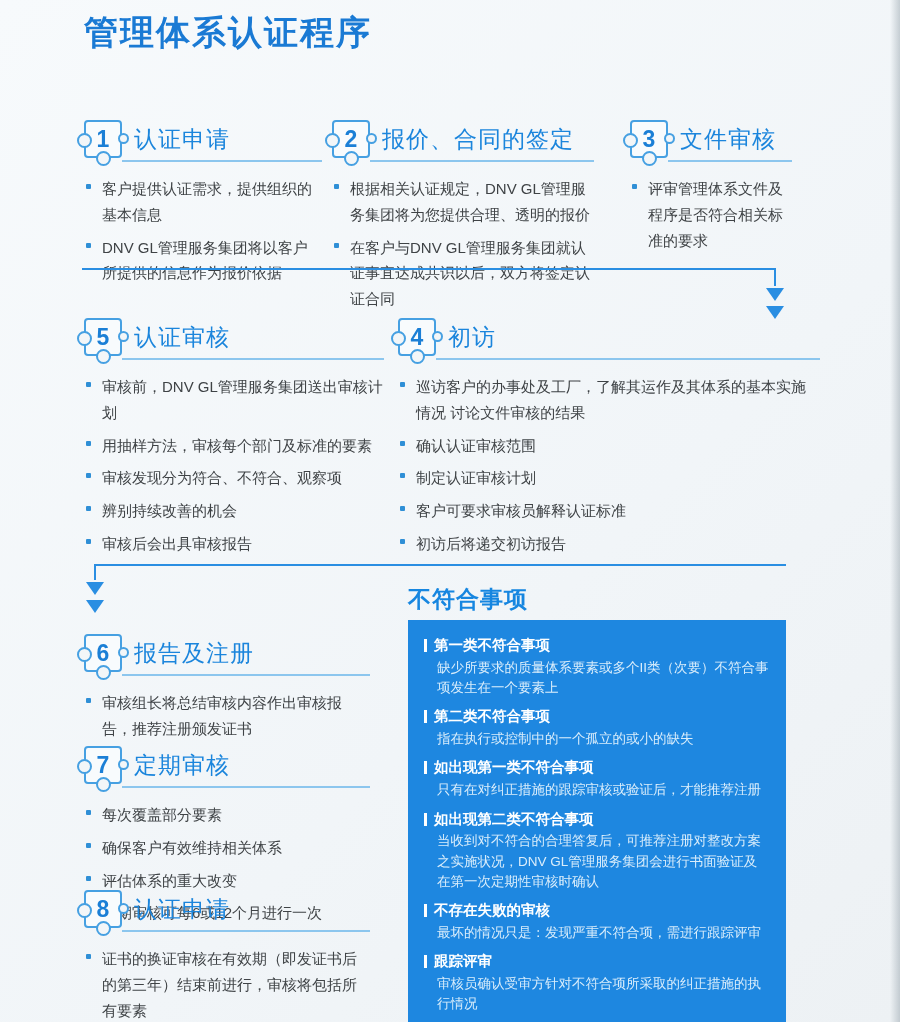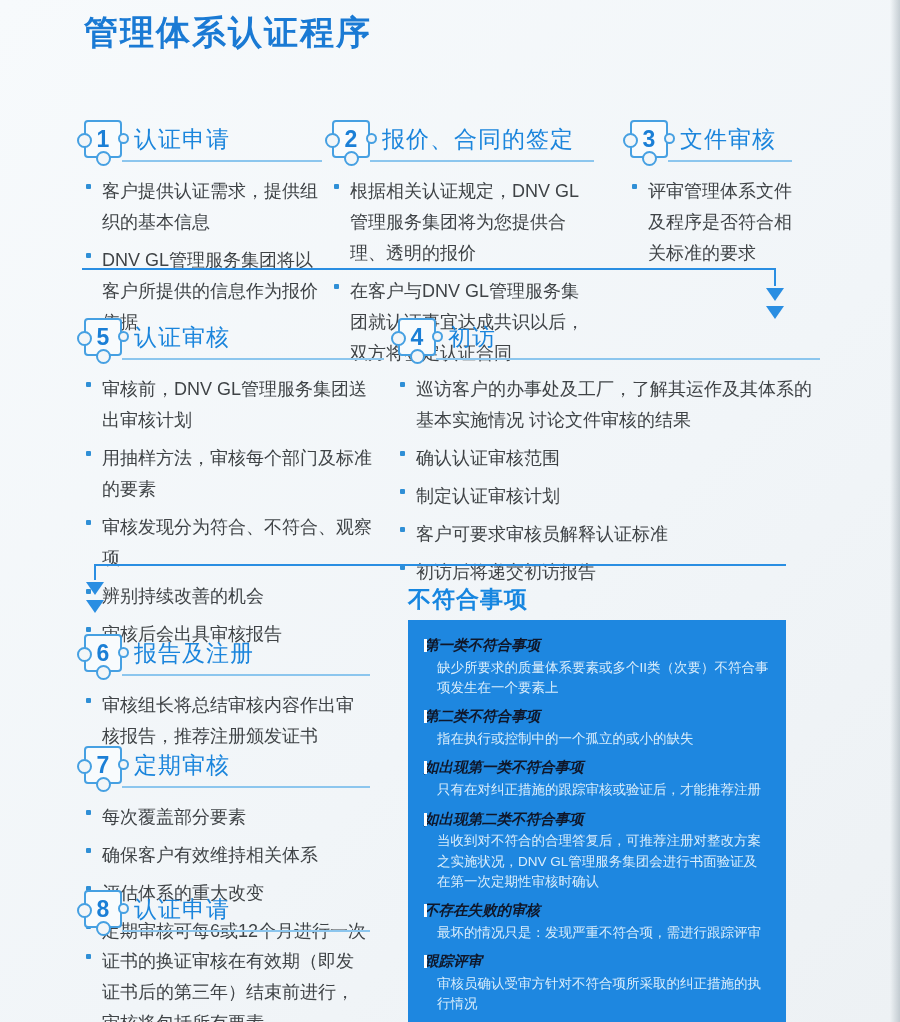"客户提供认证需求，提供组织的基本信息" .bullets li { font-size: 18px -> 15px }
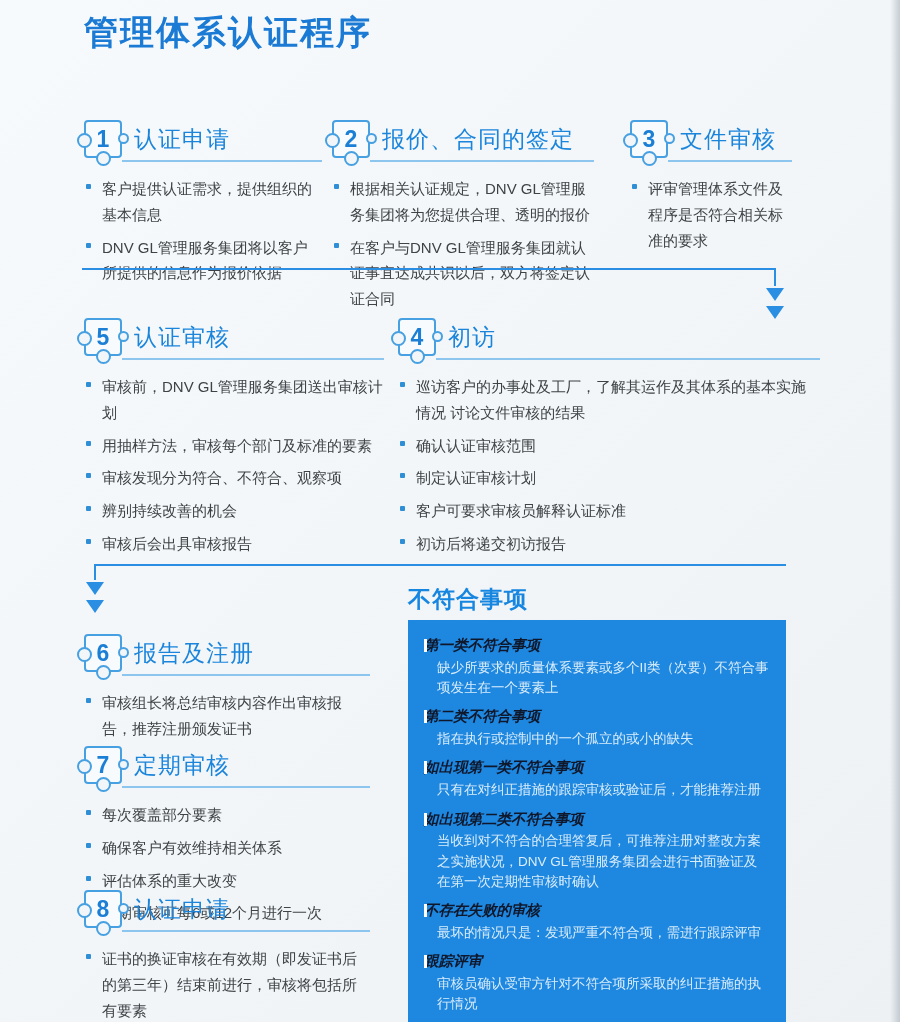"第一类不符合事项" .nc-title { color: #0f172a -> #ffffff; font-style: italic -> none; padding-left: 0 -> 10px }
